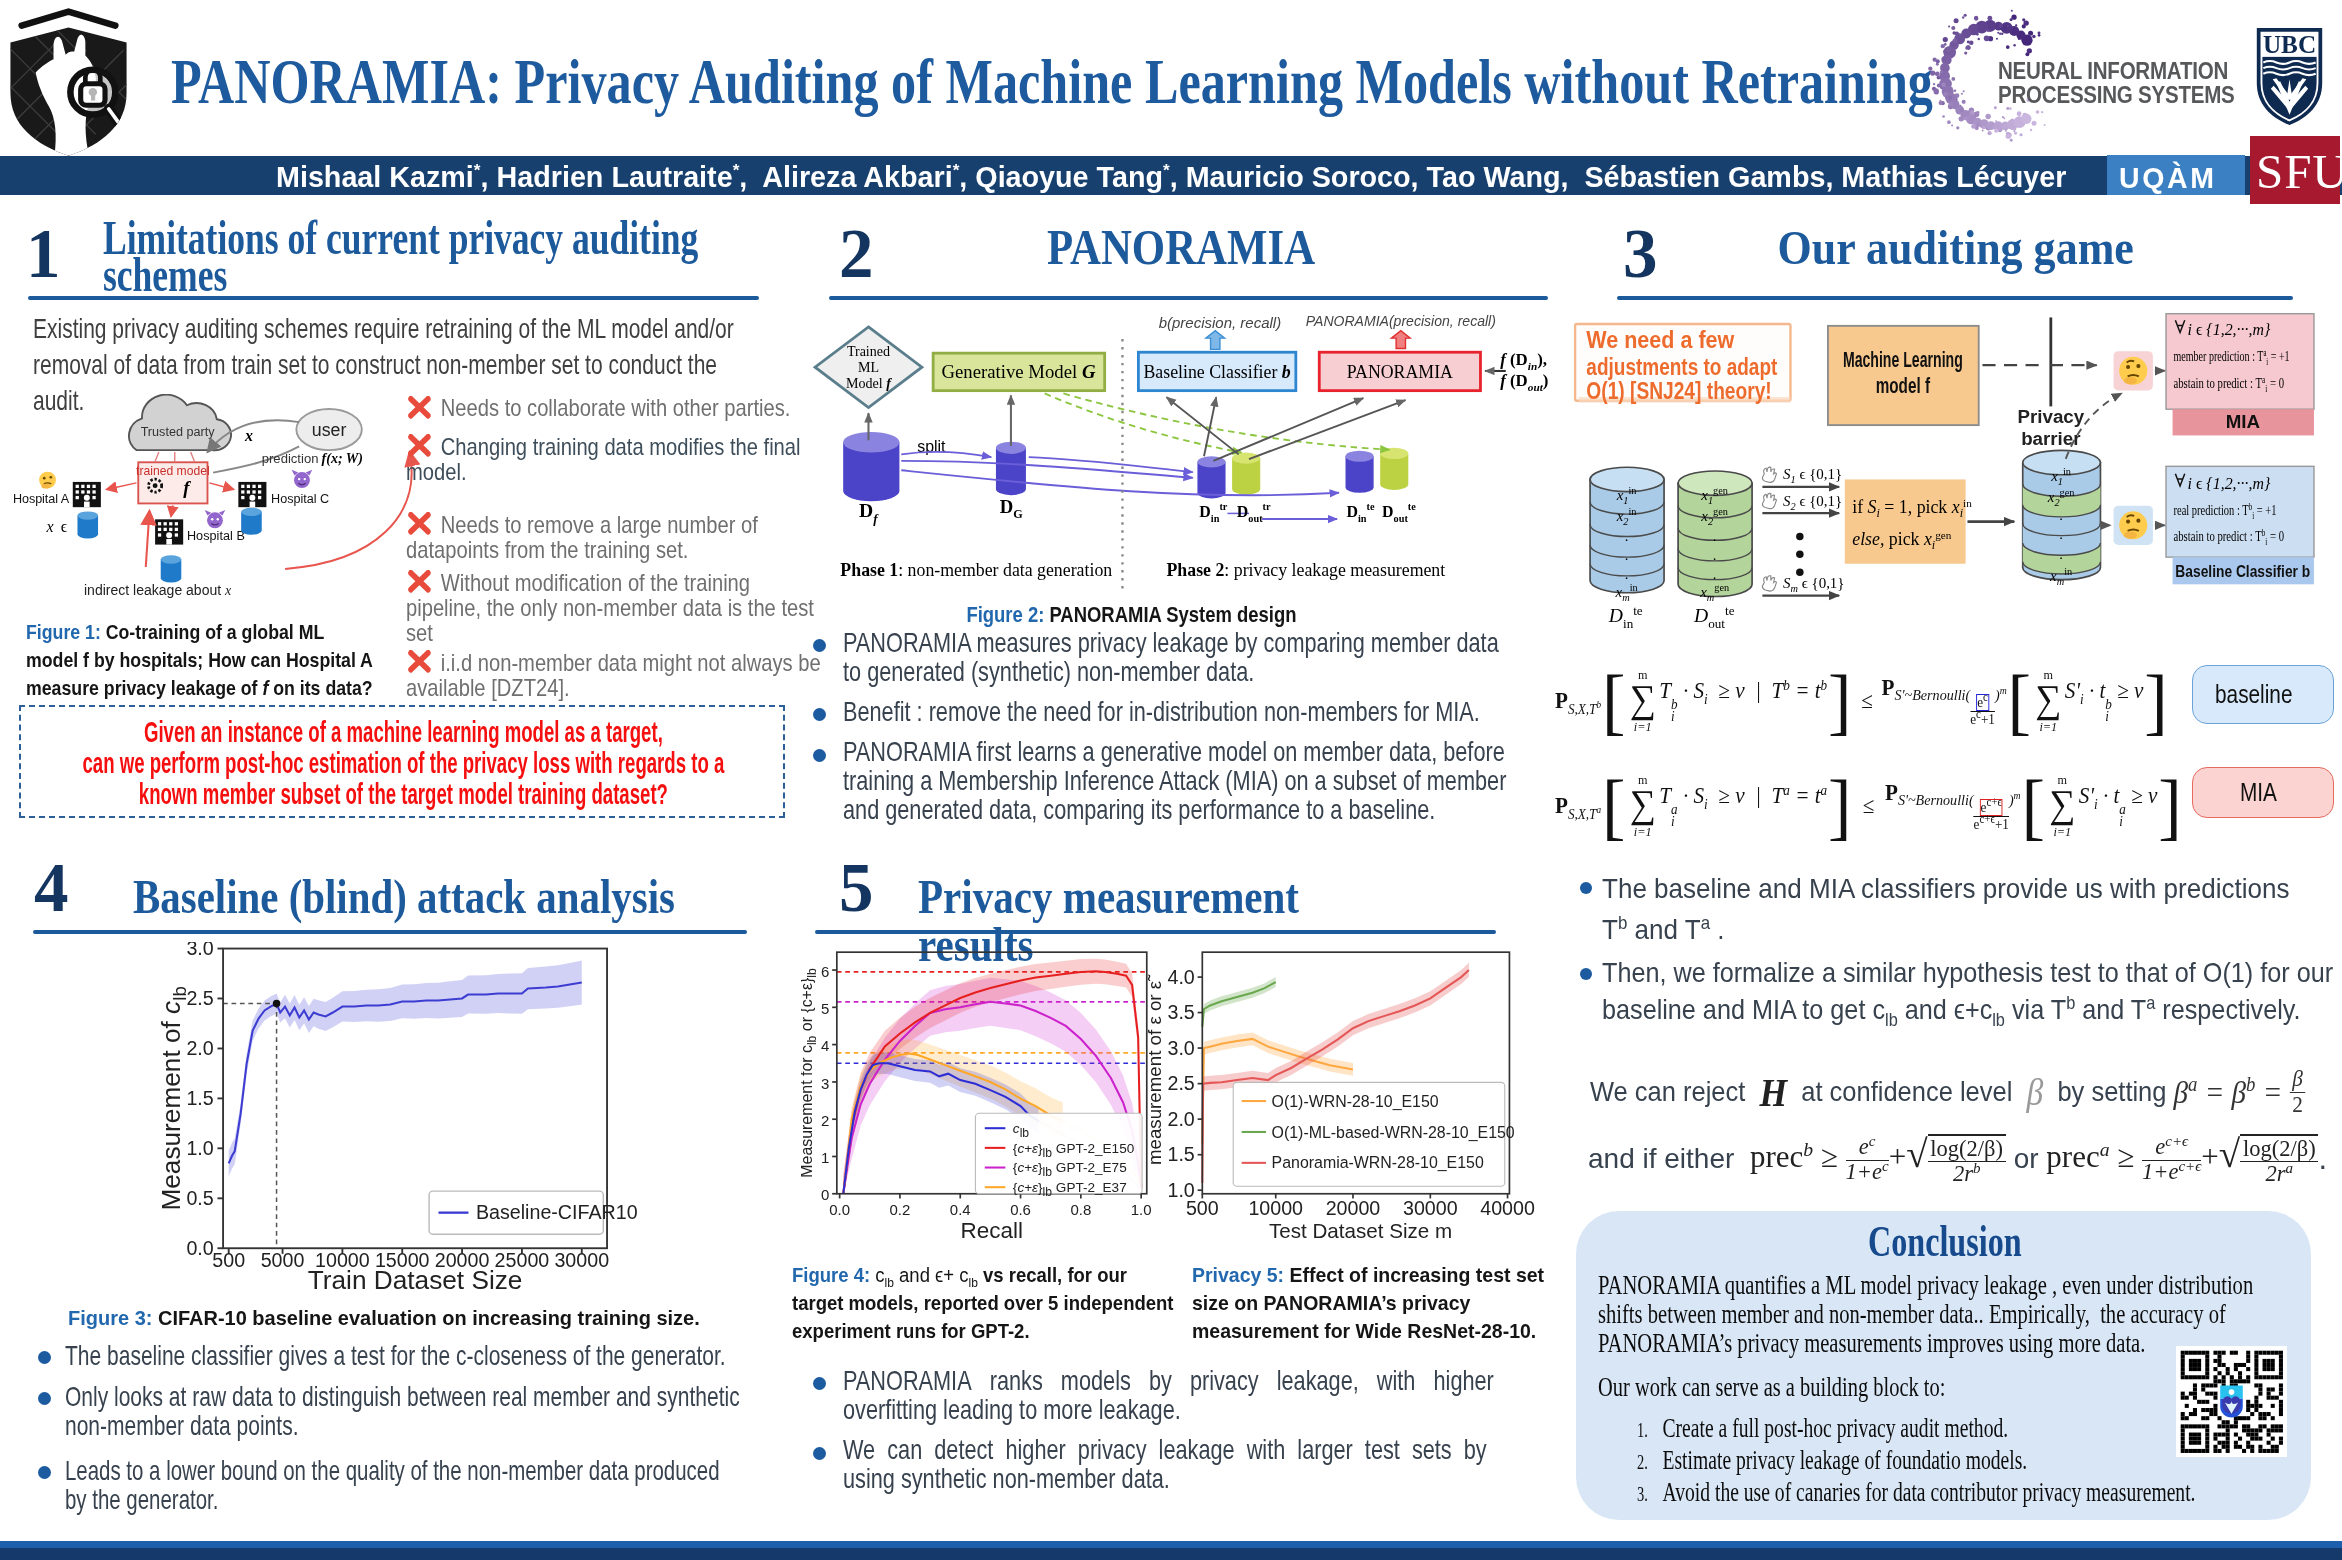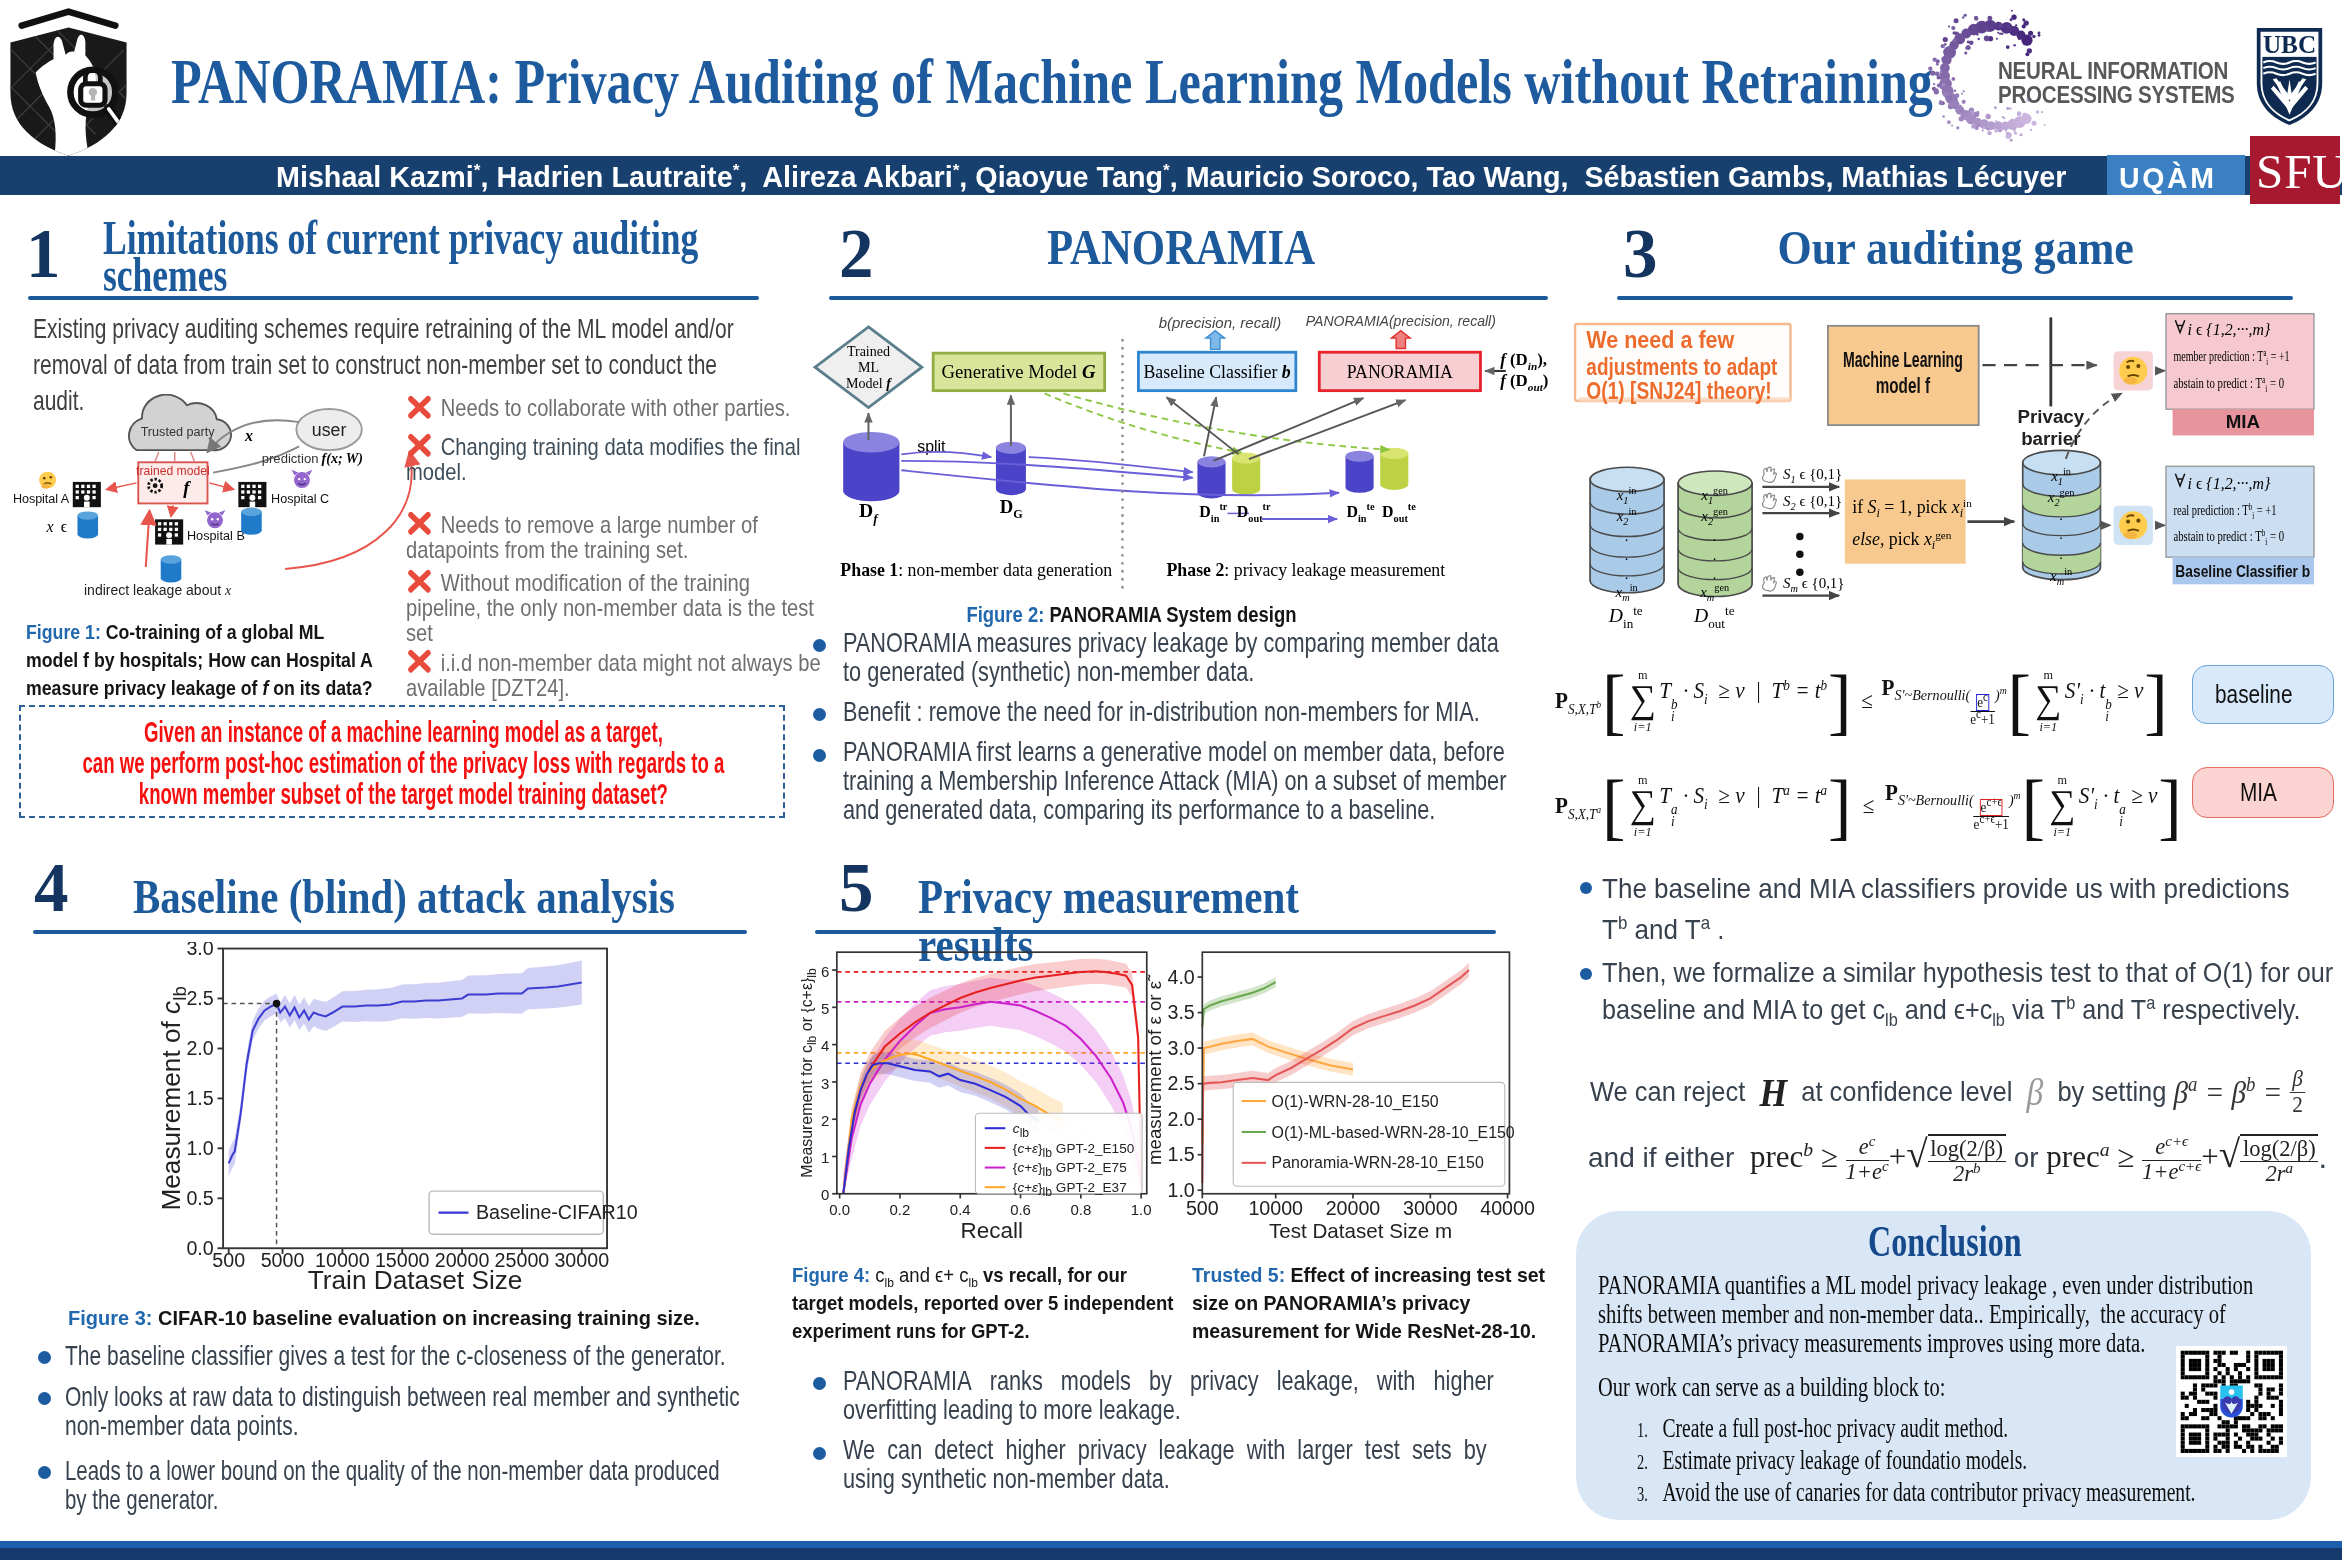"and if either" div.abs { align-items: center -> none }
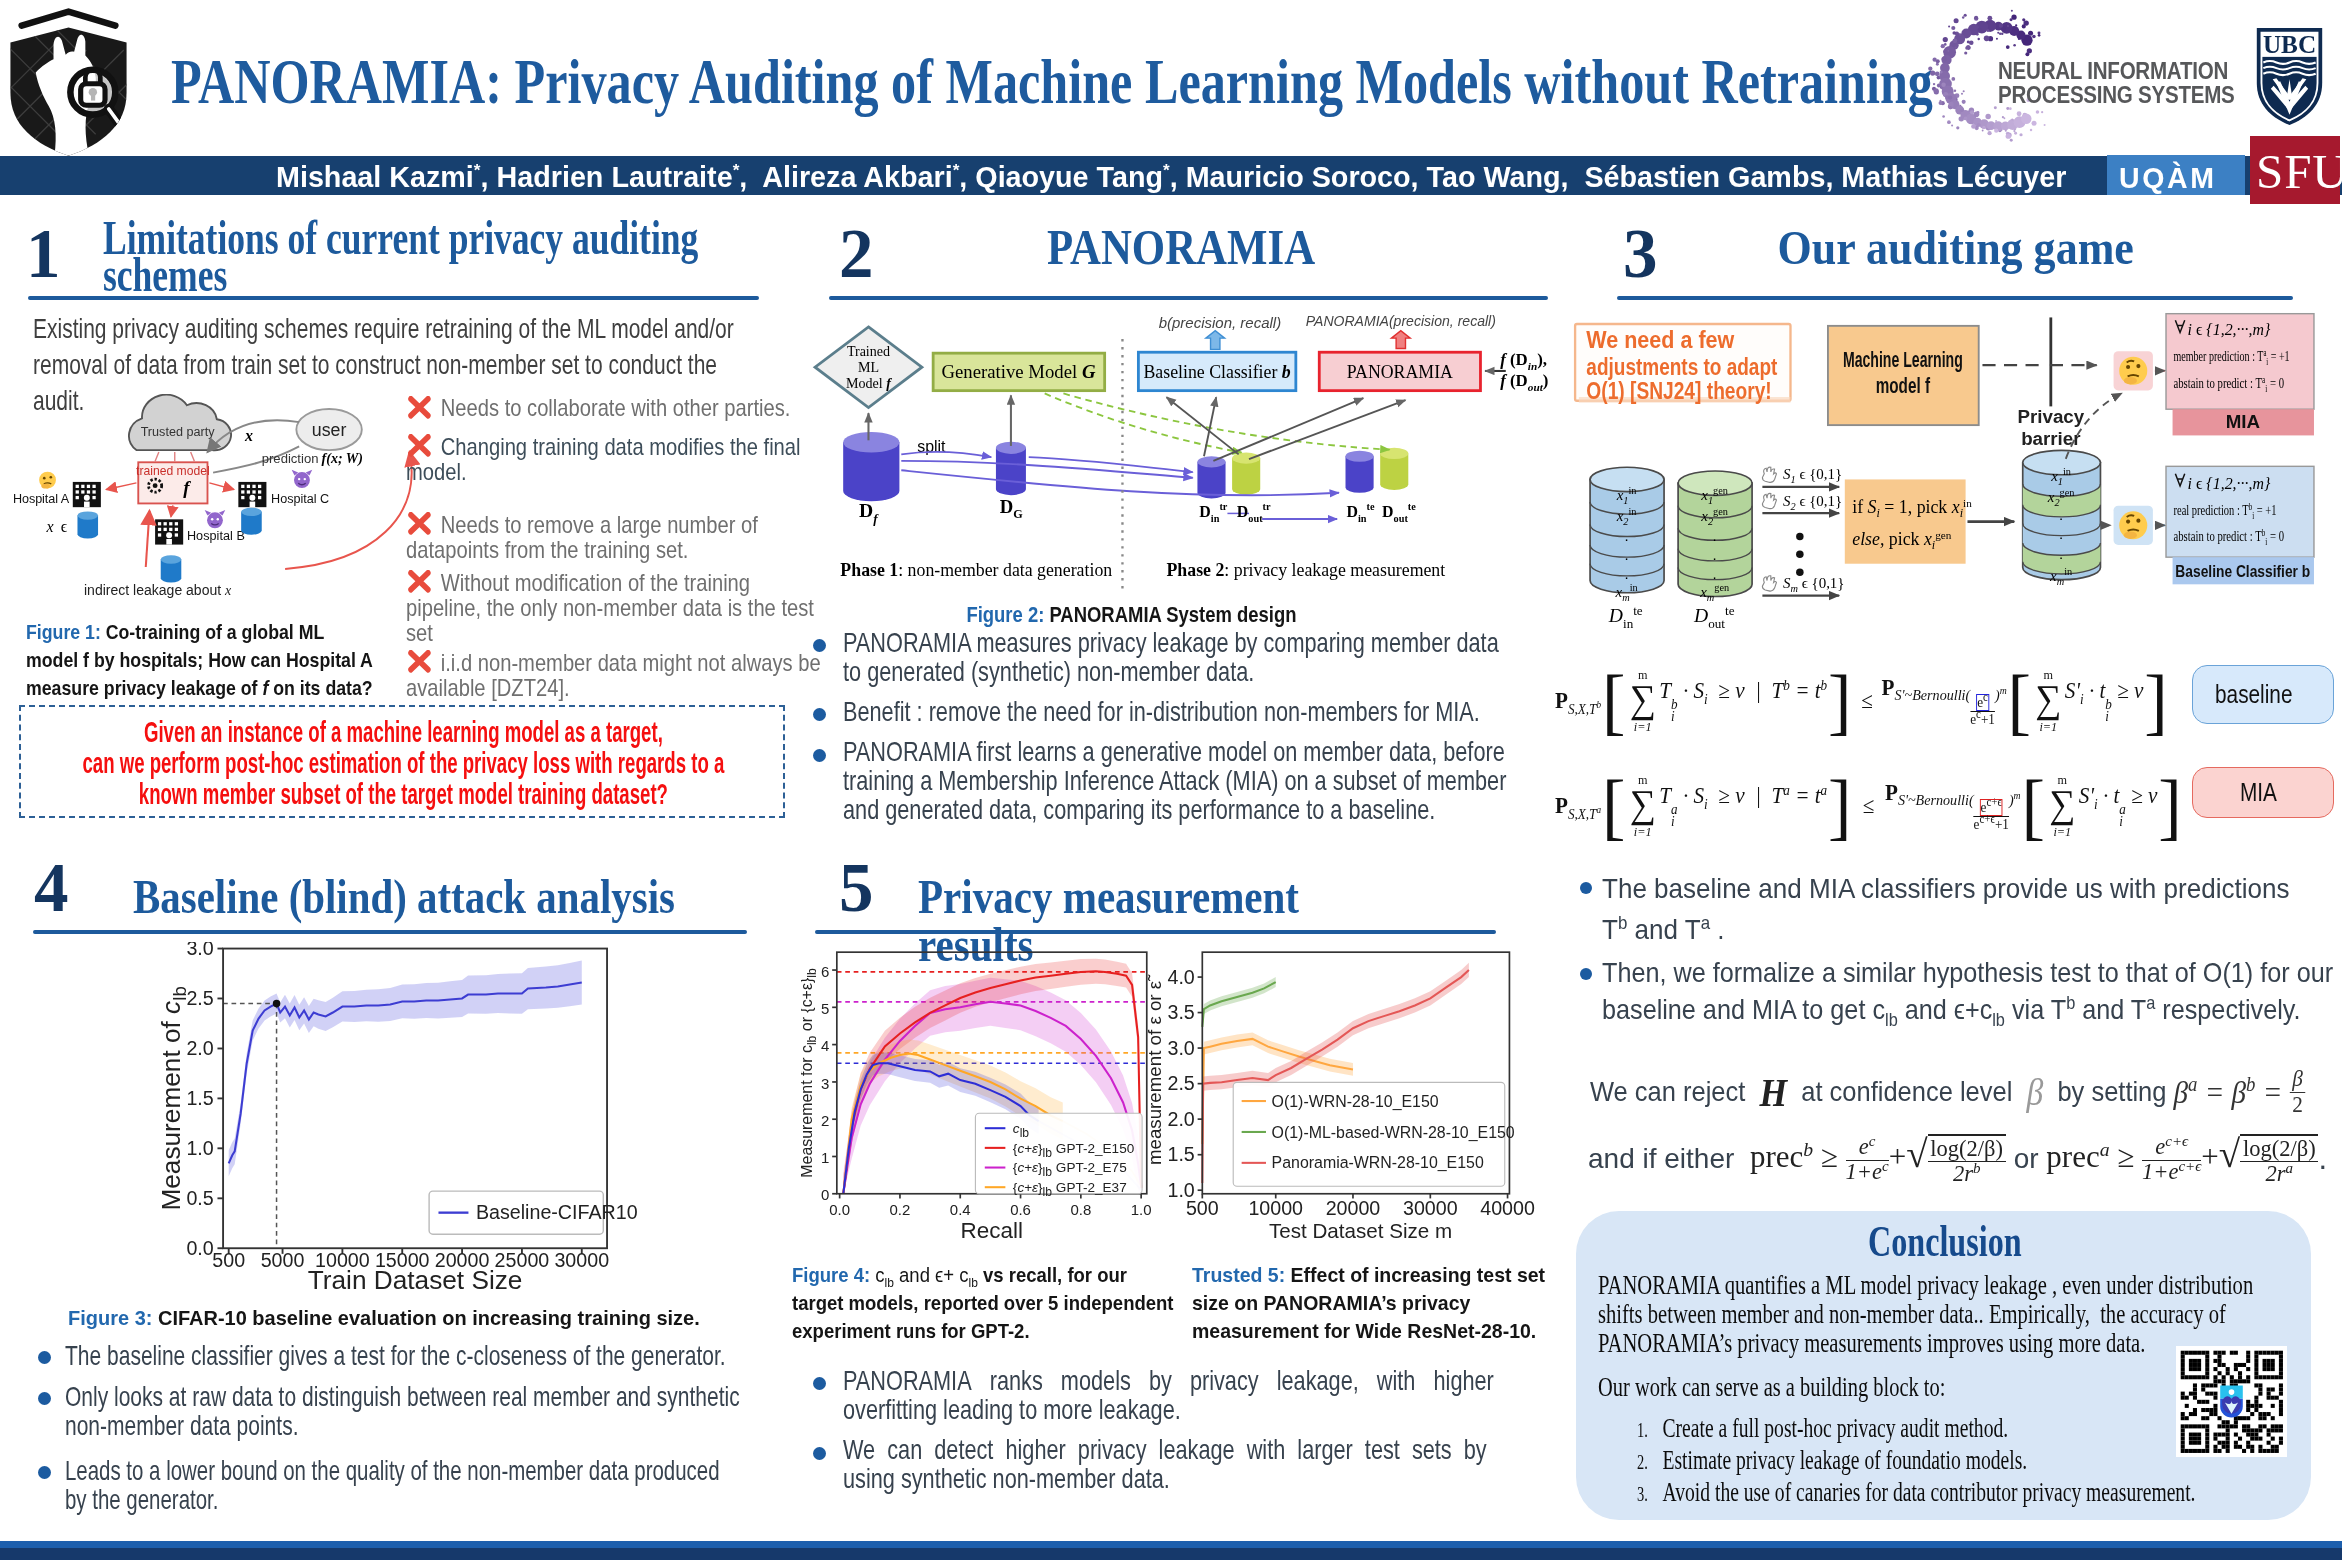"Trusted 5:" span.figlab { text: Trusted -> Privacy }
